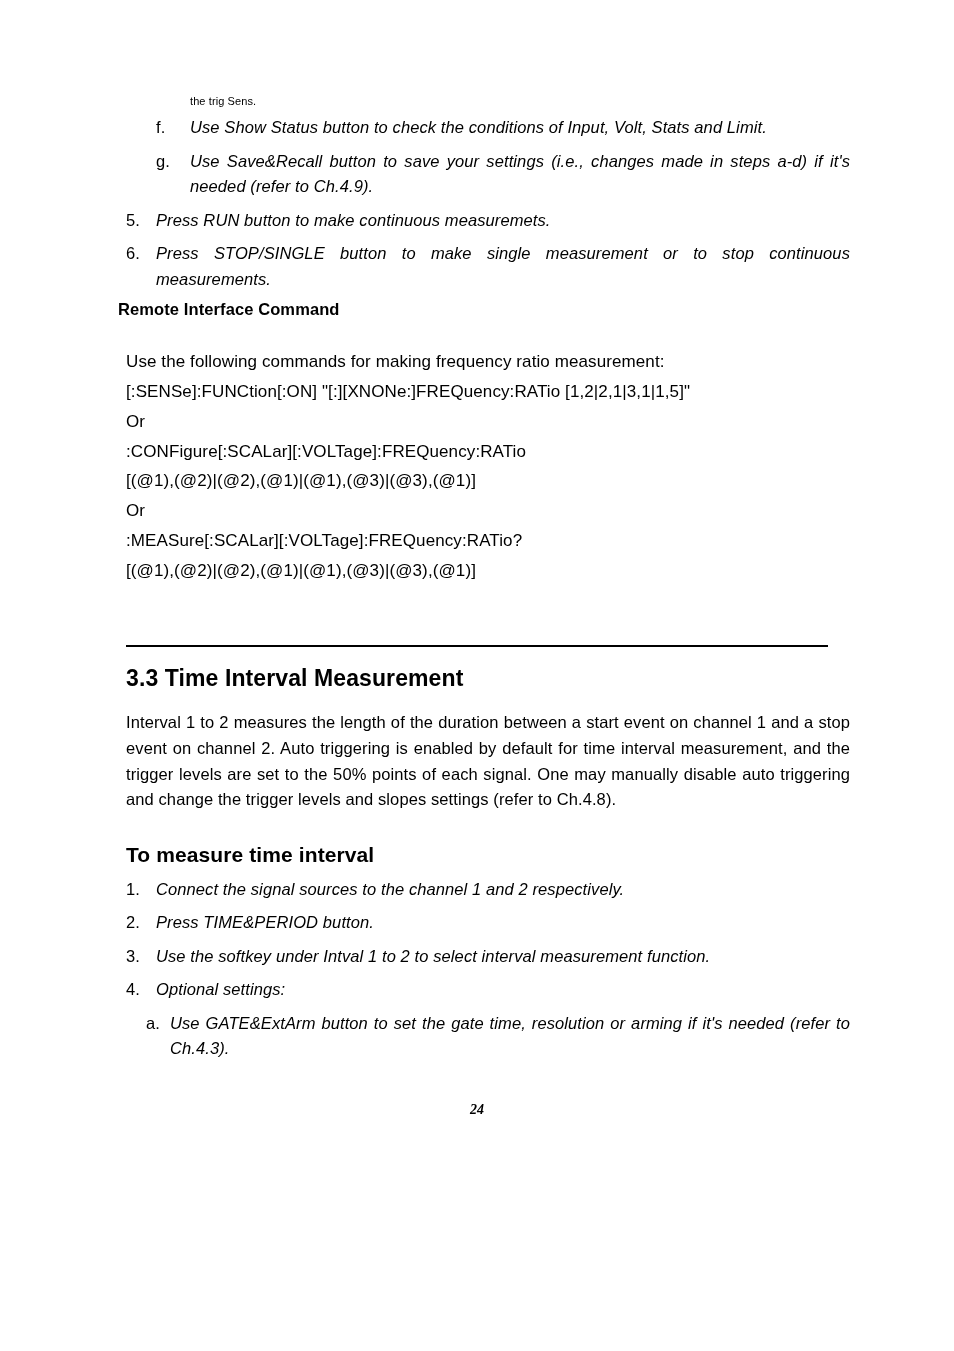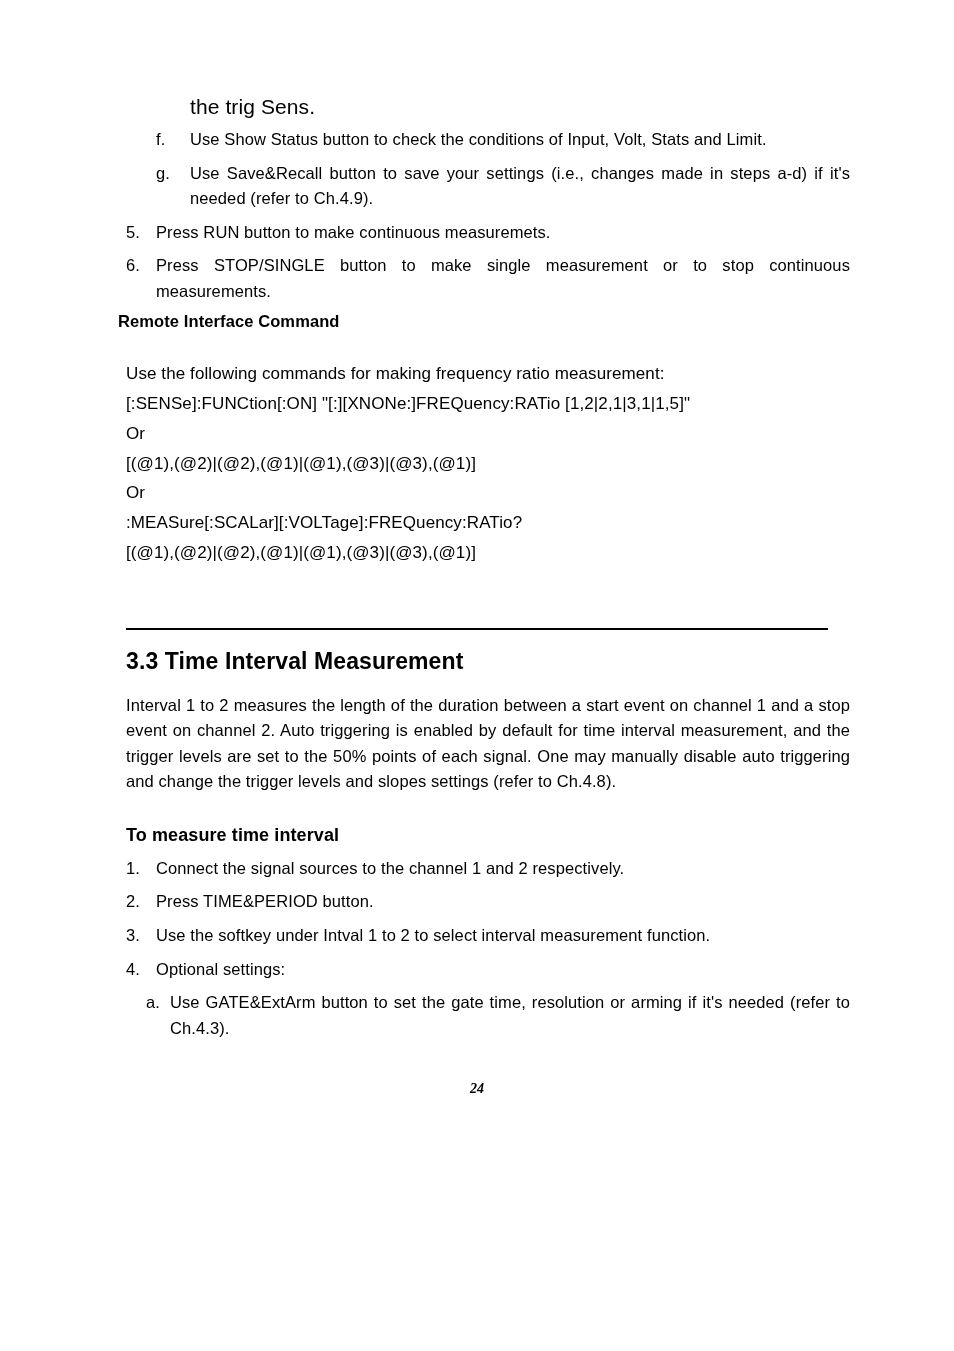"the trig Sens." .continued-text { font-size: 21px -> 11px }
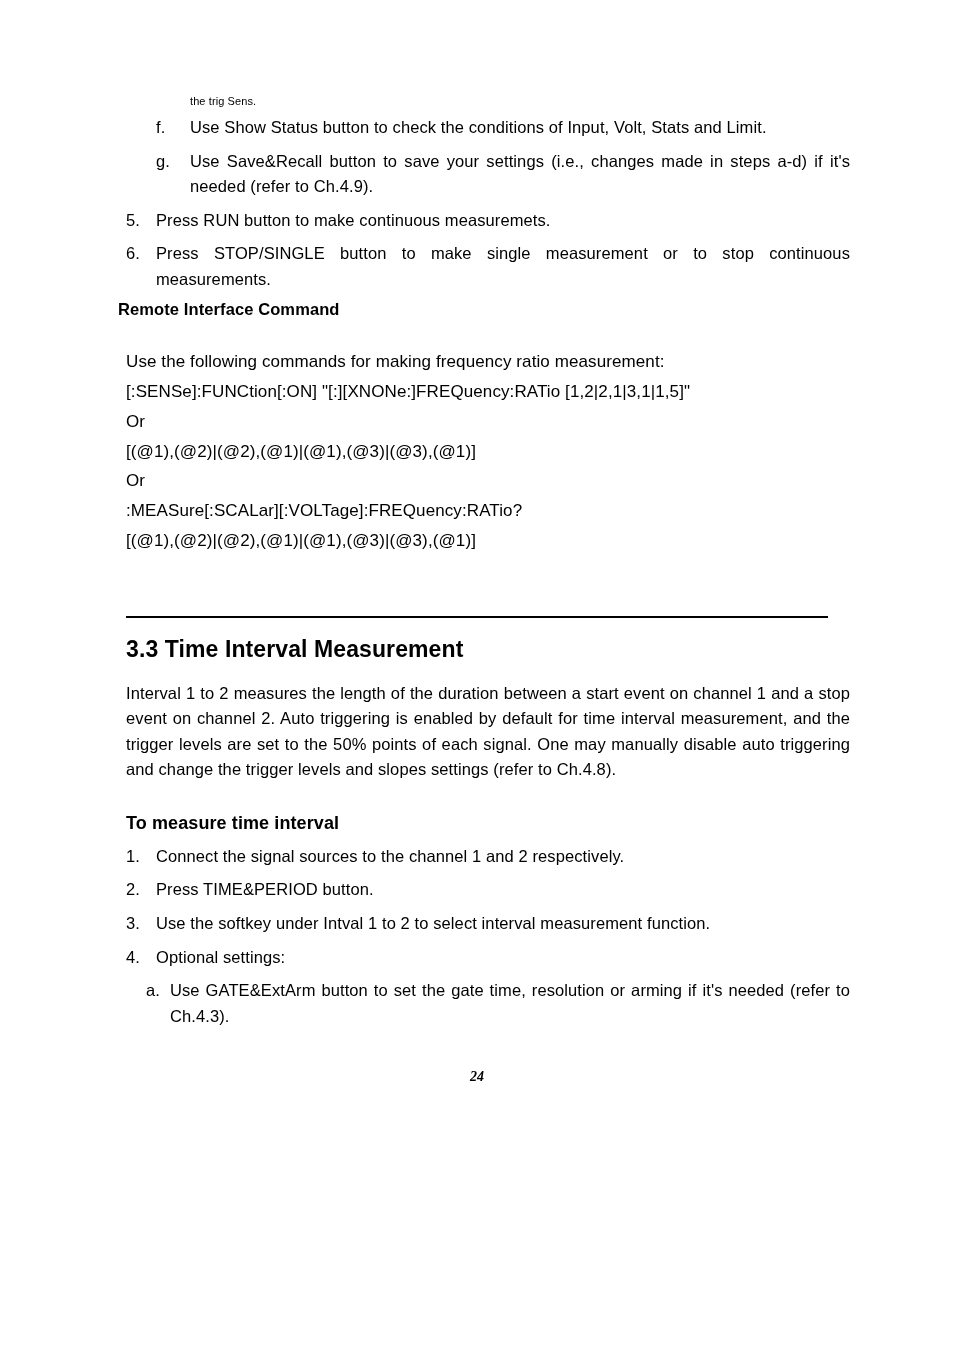"Use Show Status button to" .body-text { font-style: none -> italic }
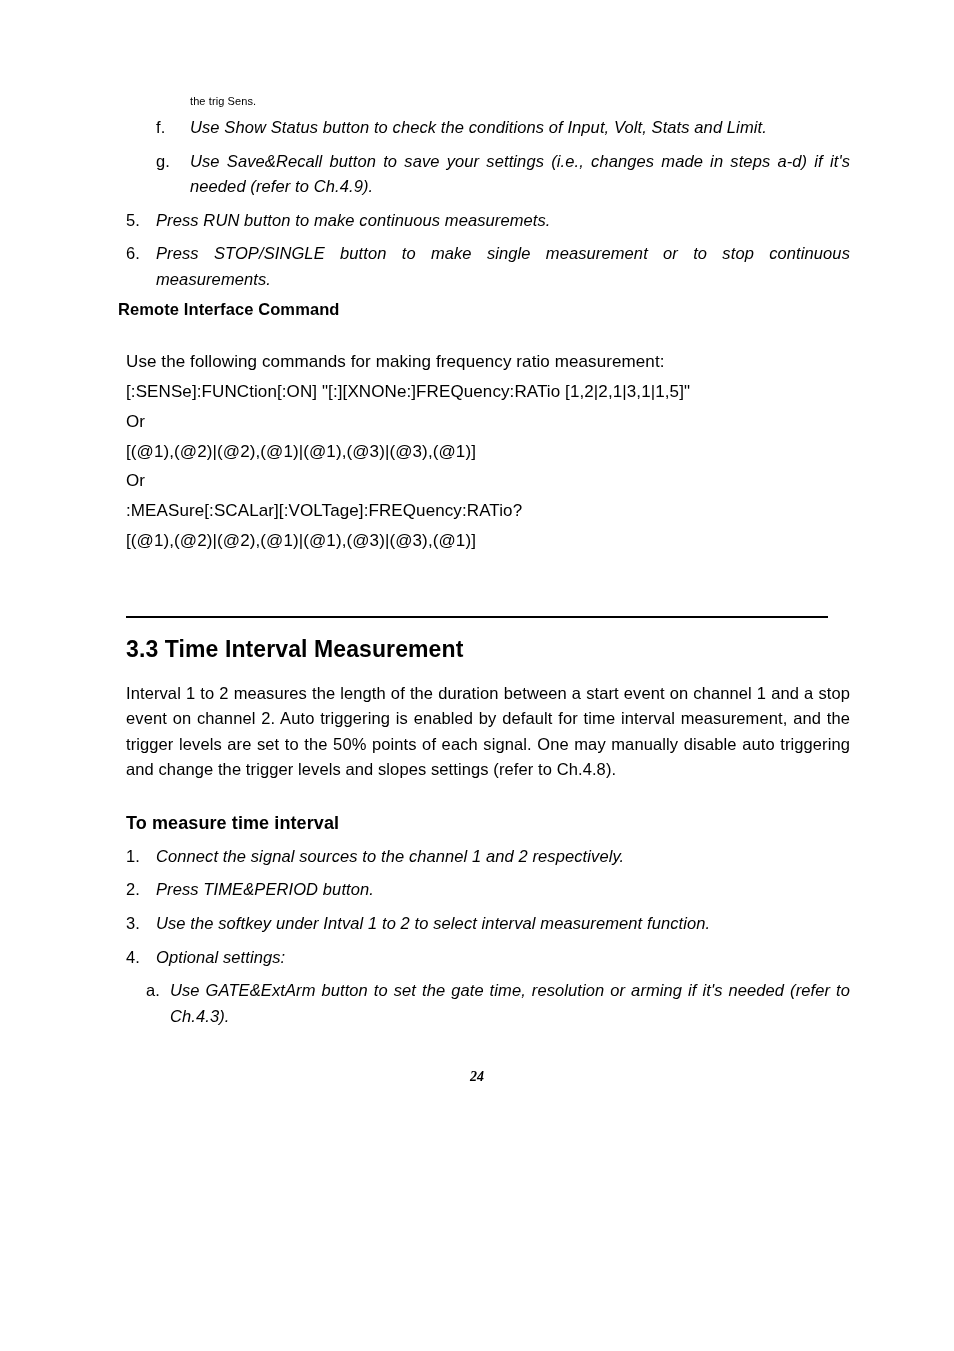":CONFigure[:SCALar][:VOLTage]:FREQuency:" div { html: none -> <div>:CONFigure[:SCALar][:VOLTage]:FREQuency:RATio</div> }
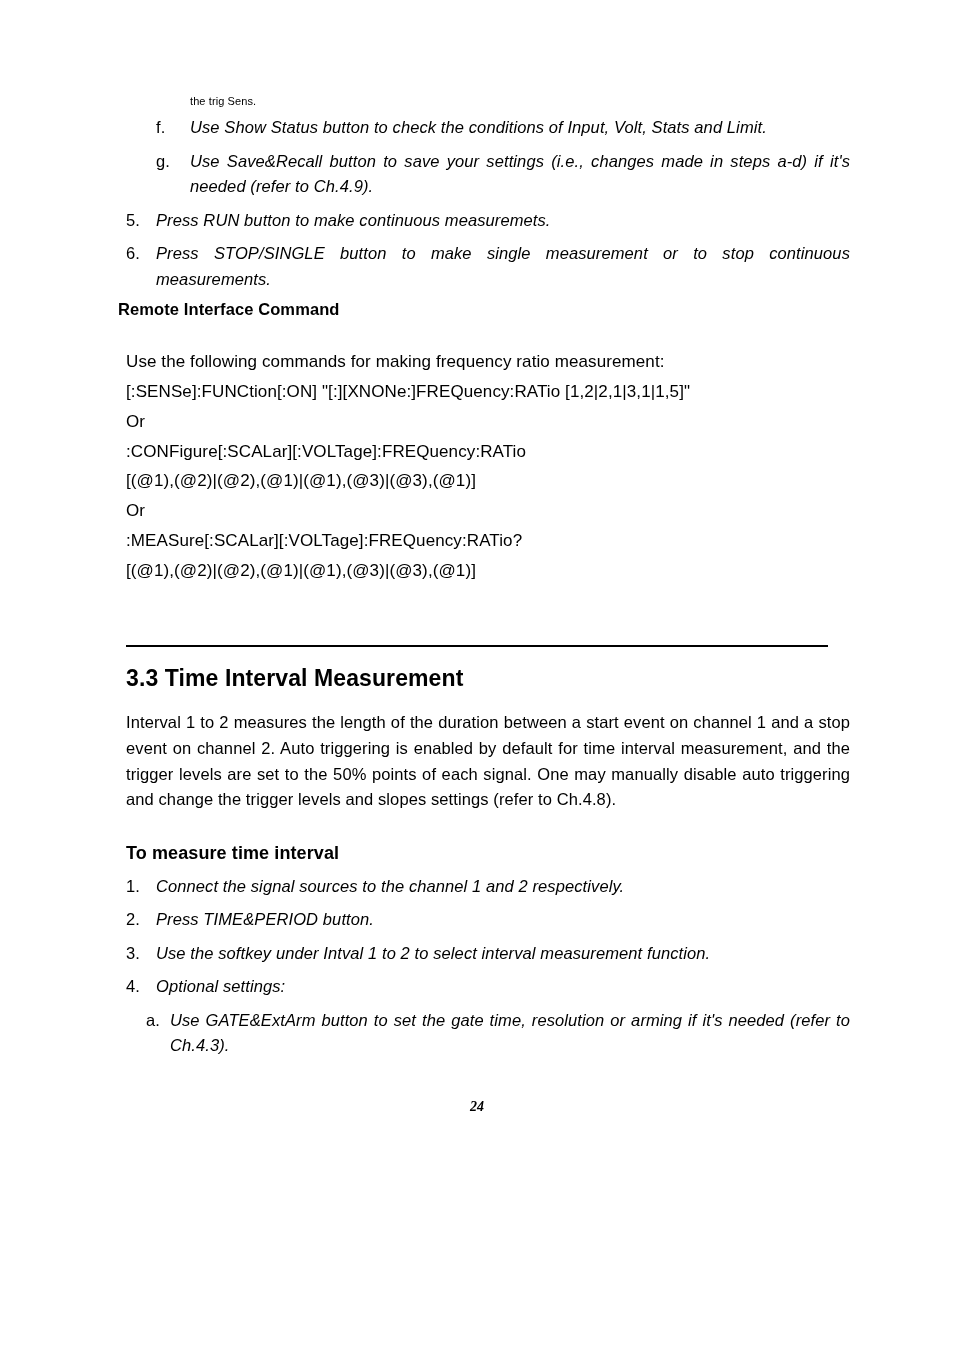"To measure time interval" .sub-bold { font-size: 18px -> 21px }
